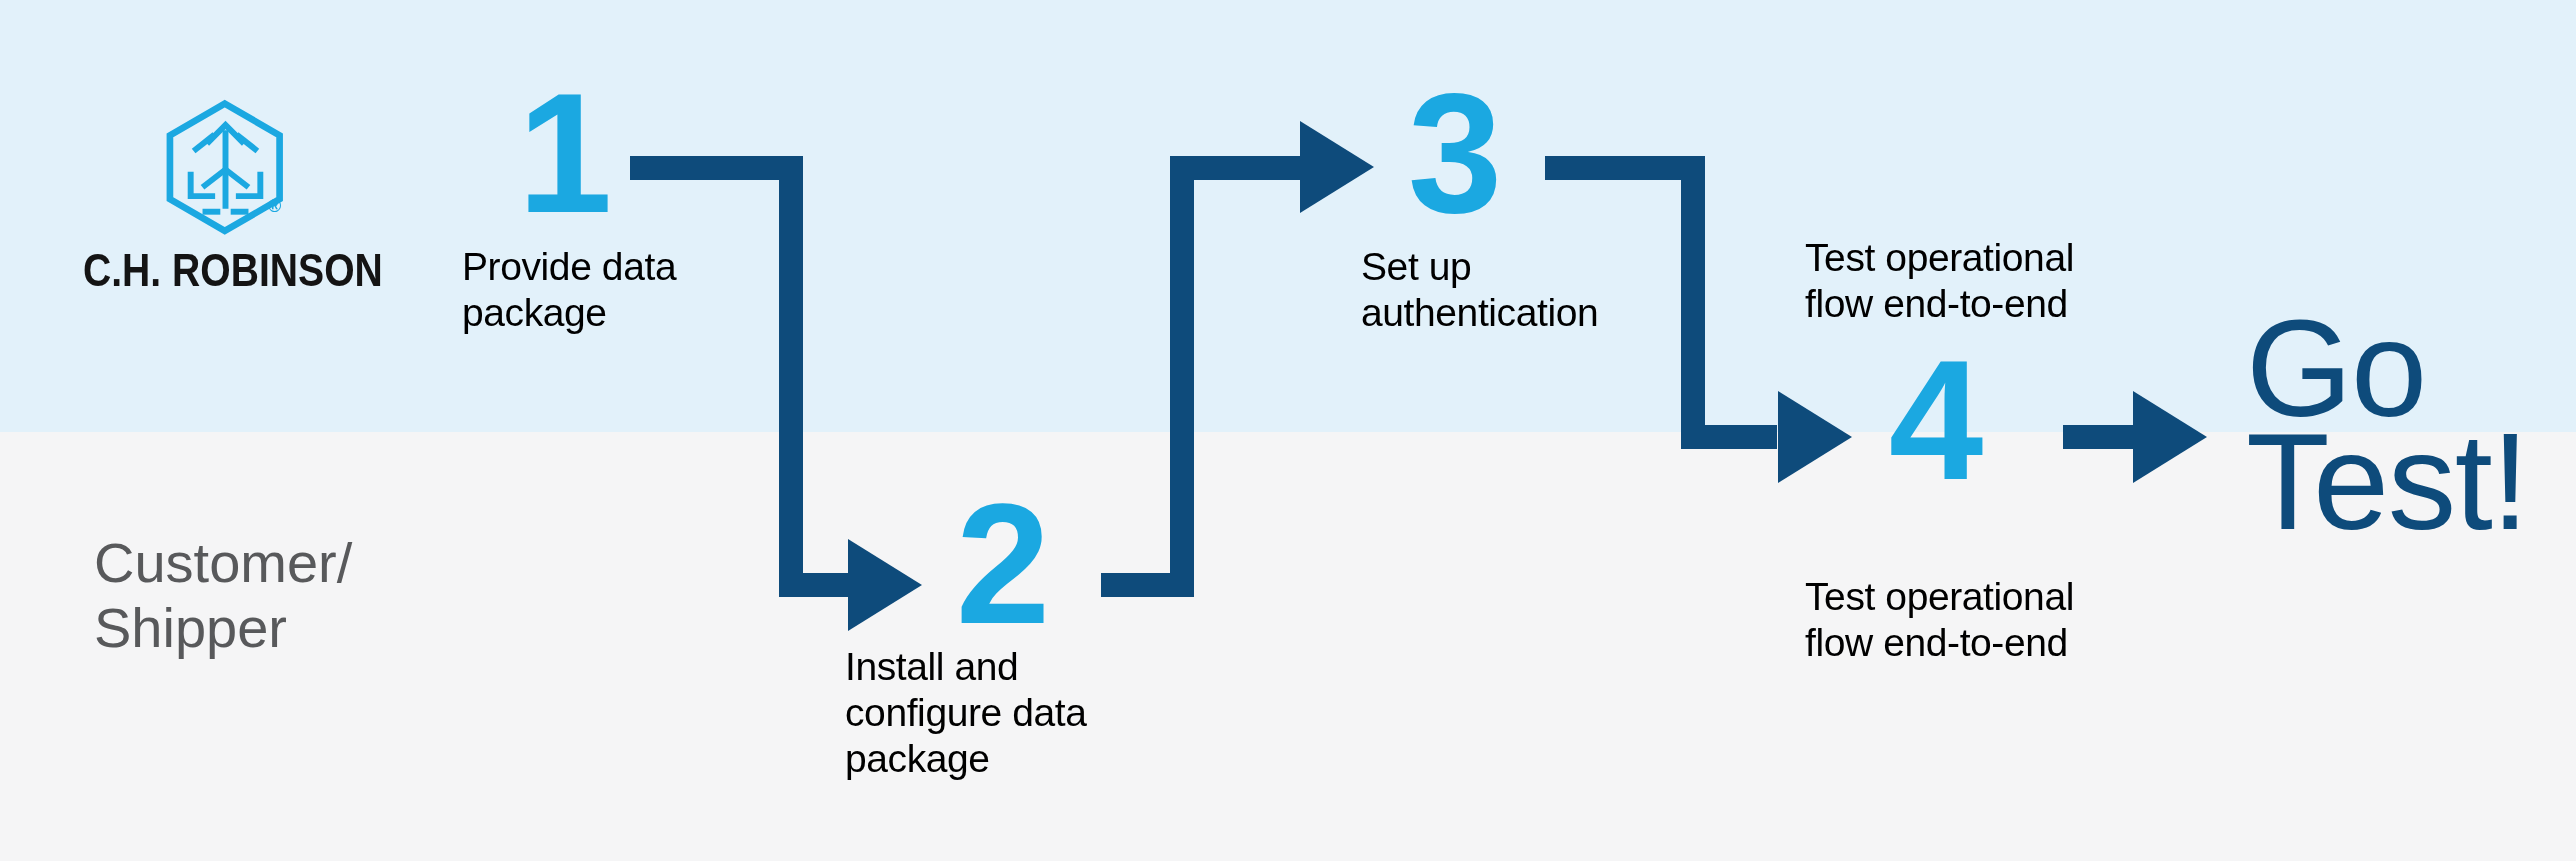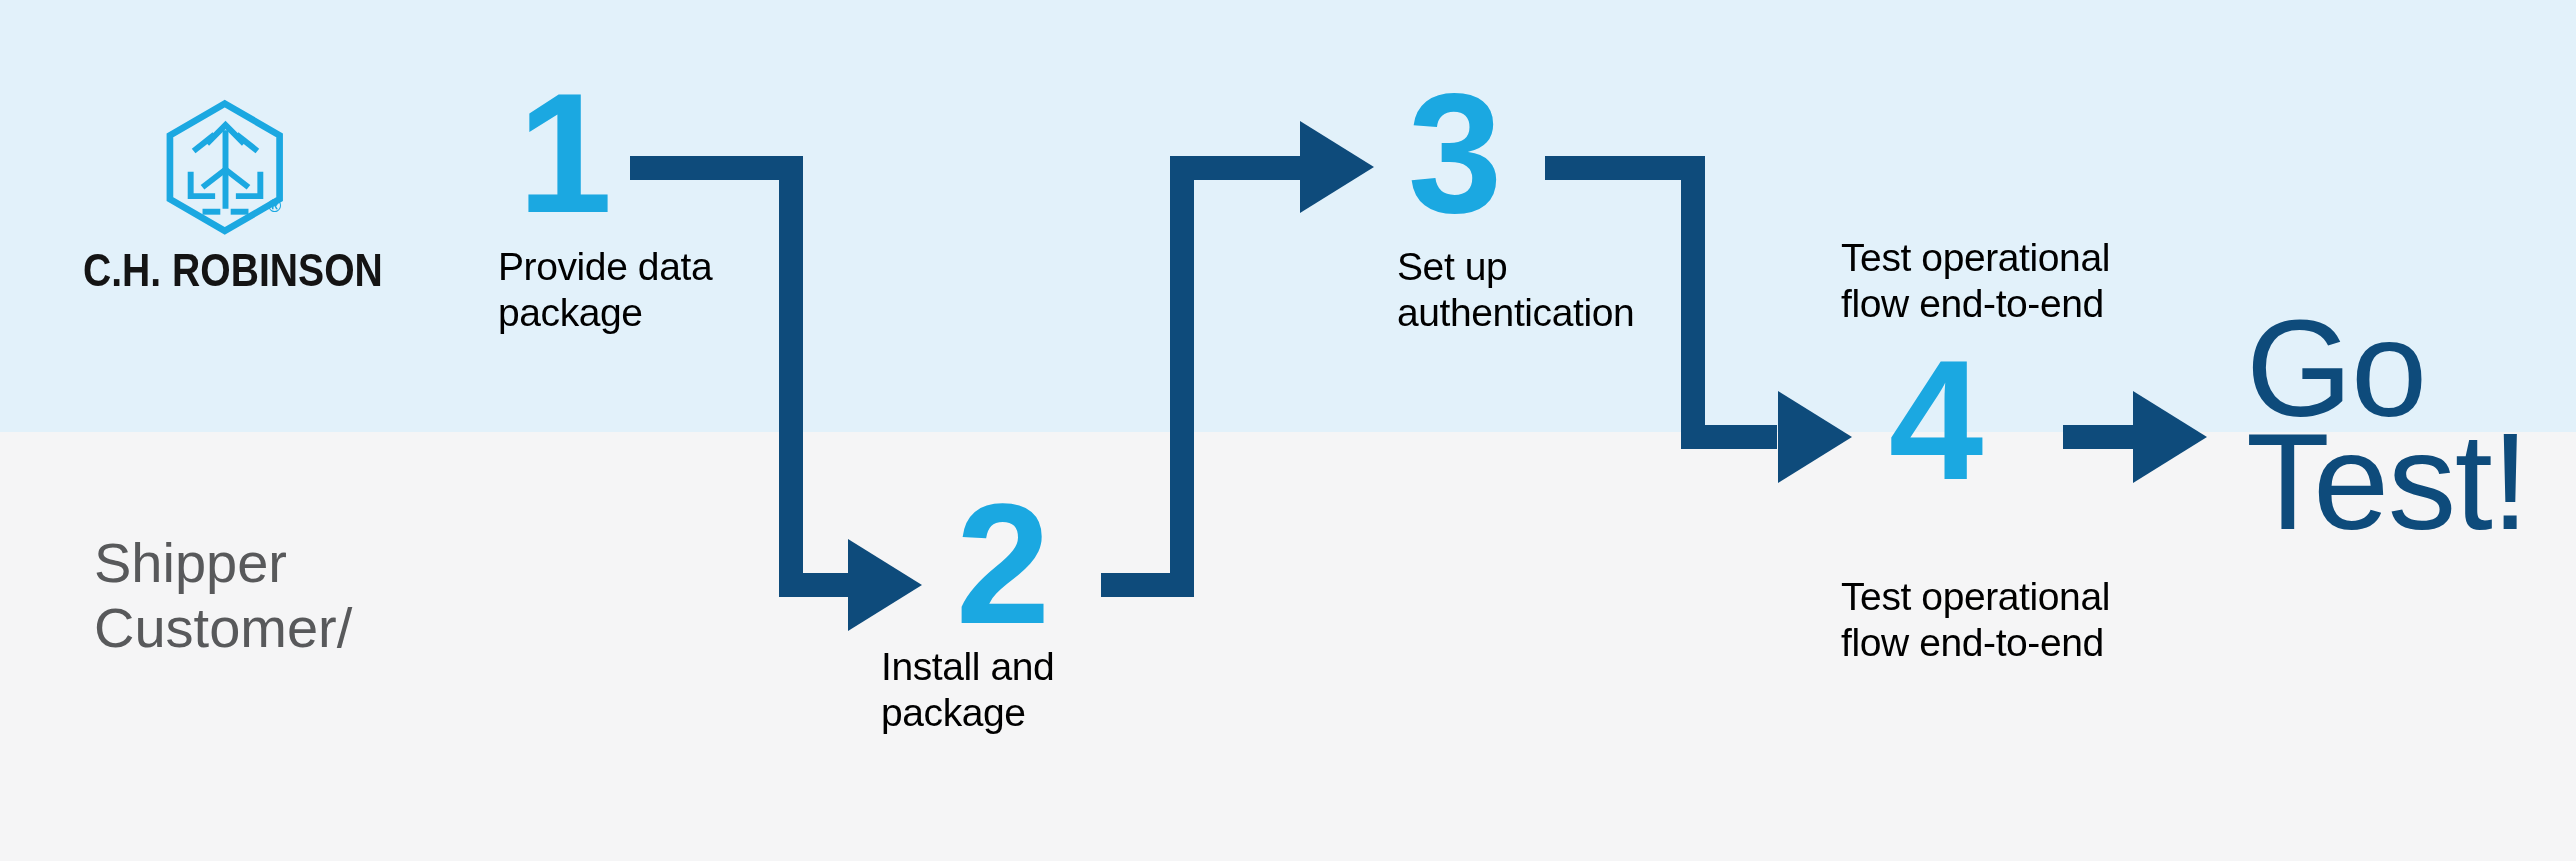"Provide data" .step-label { margin-left: 36px -> none }
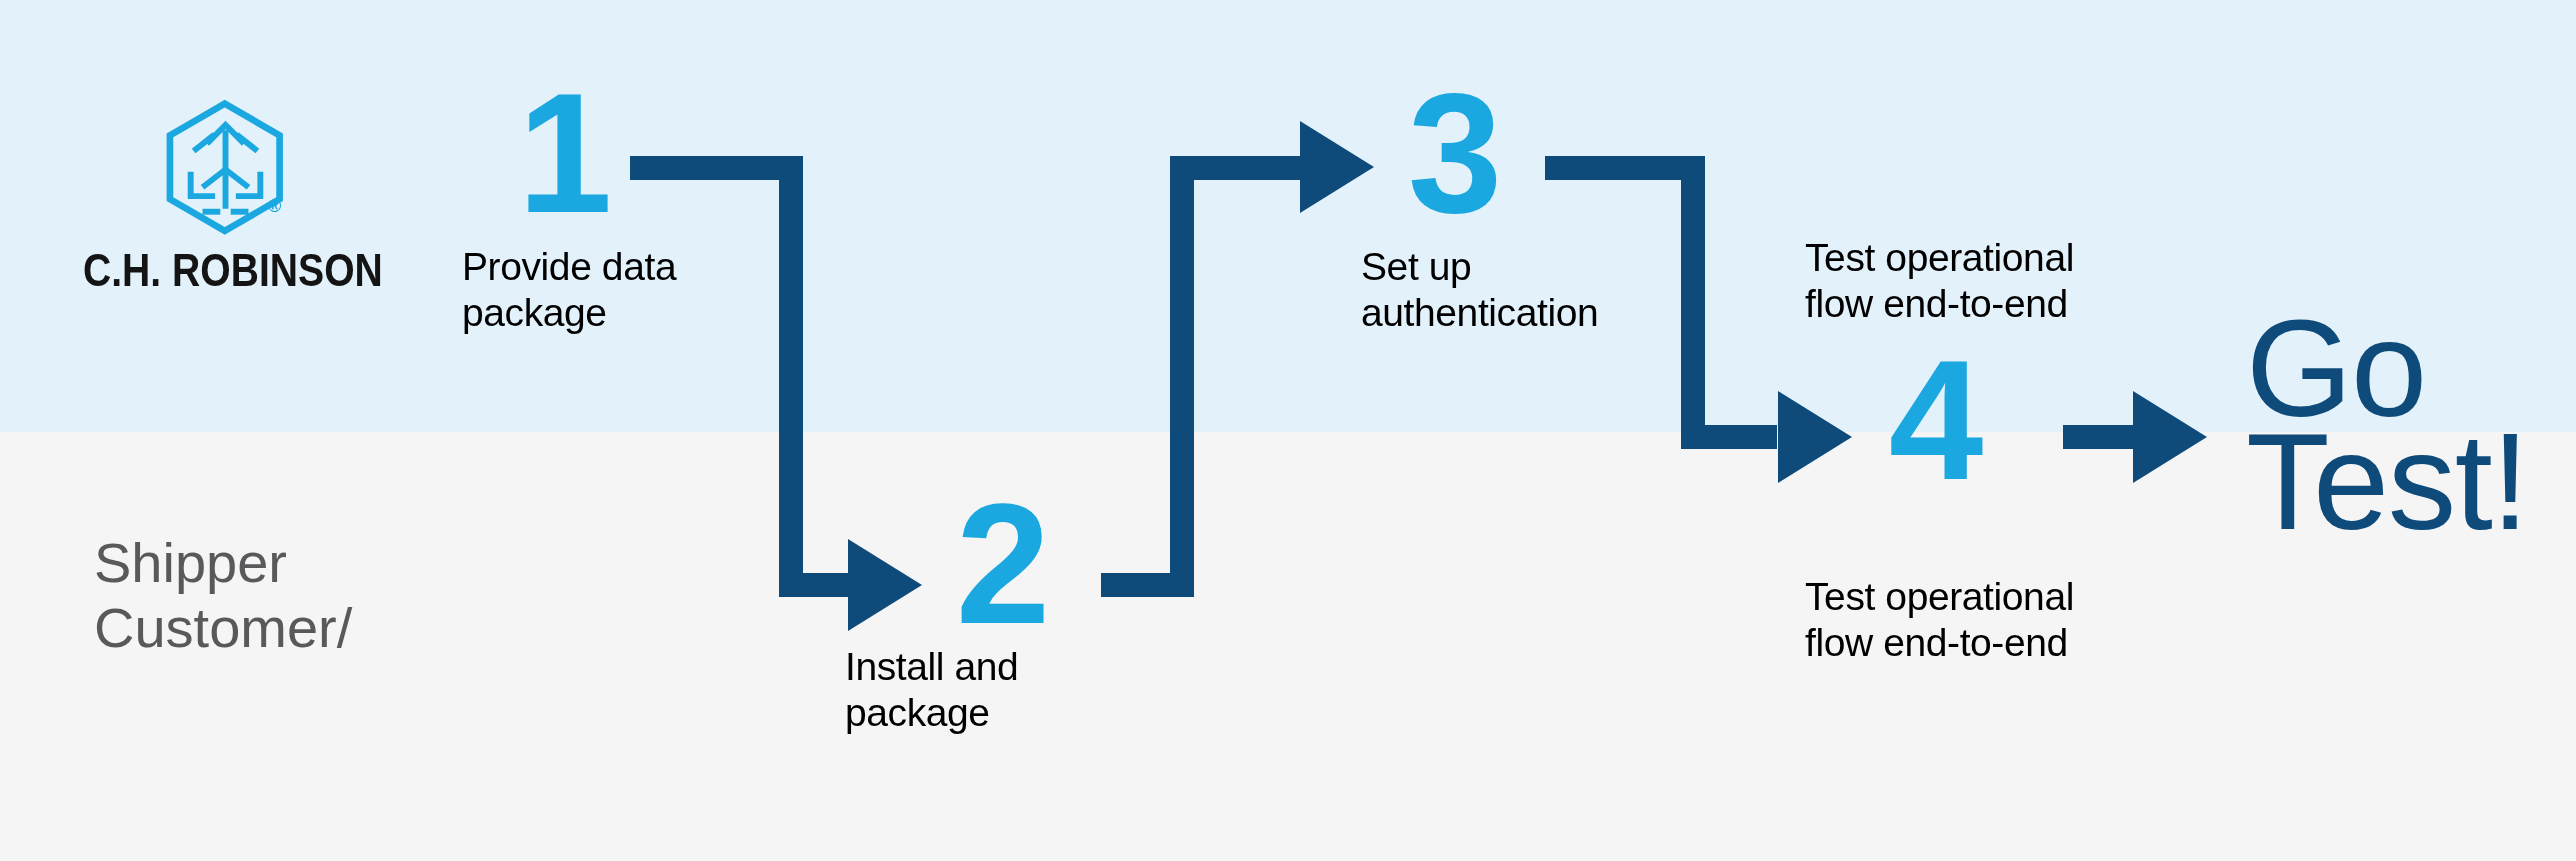"Shipper" span { order: before "Customer/" -> after "Customer/" }
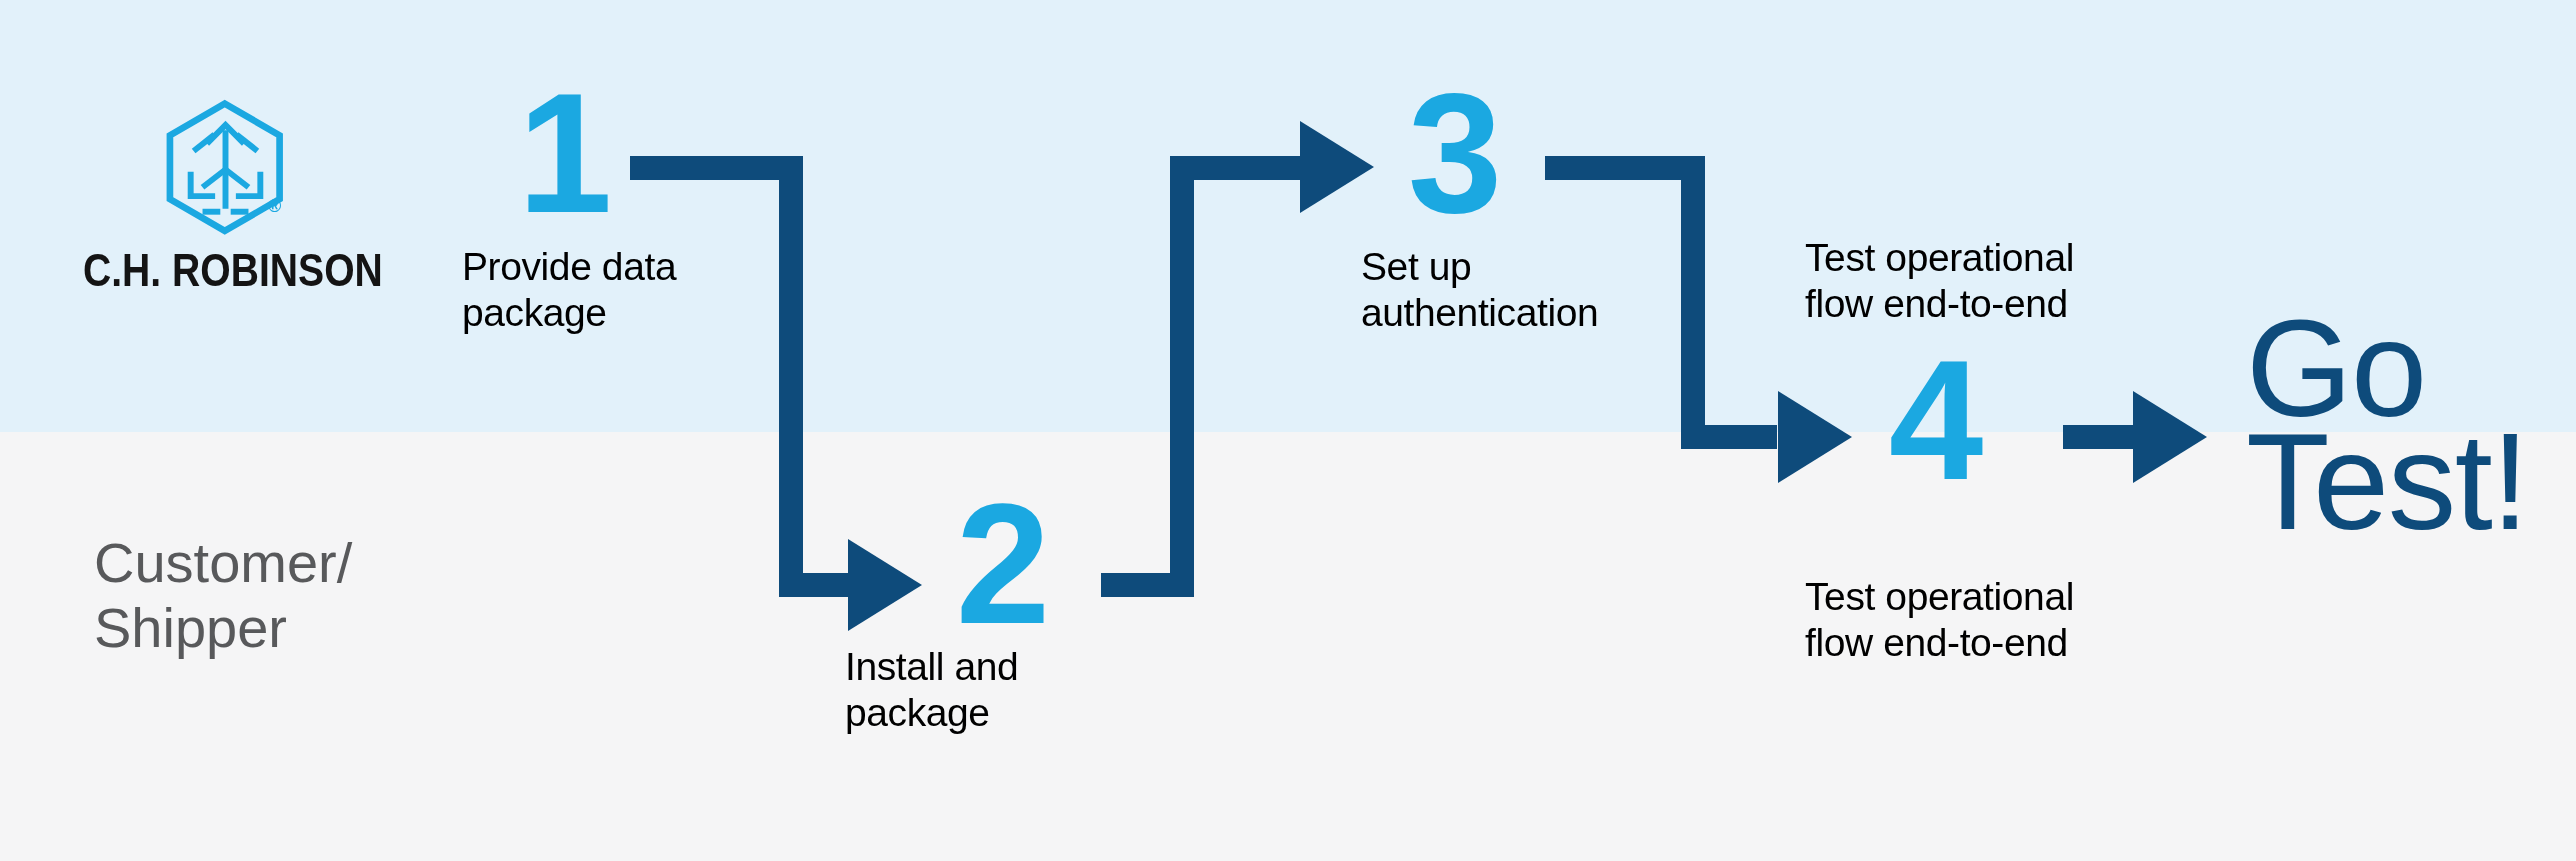"configure data" span { html: none -> <span>configure data</span> }
